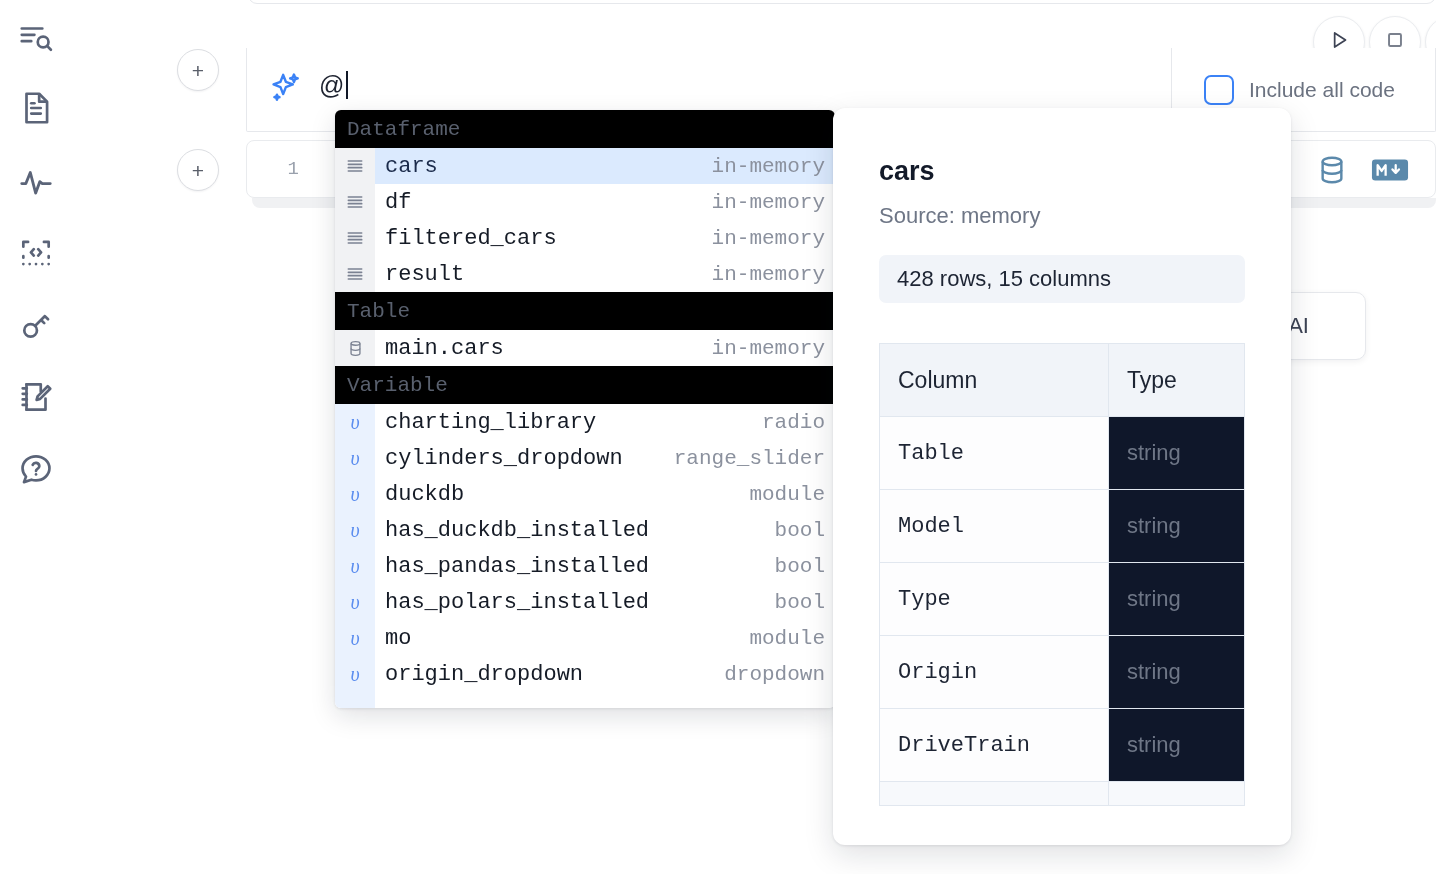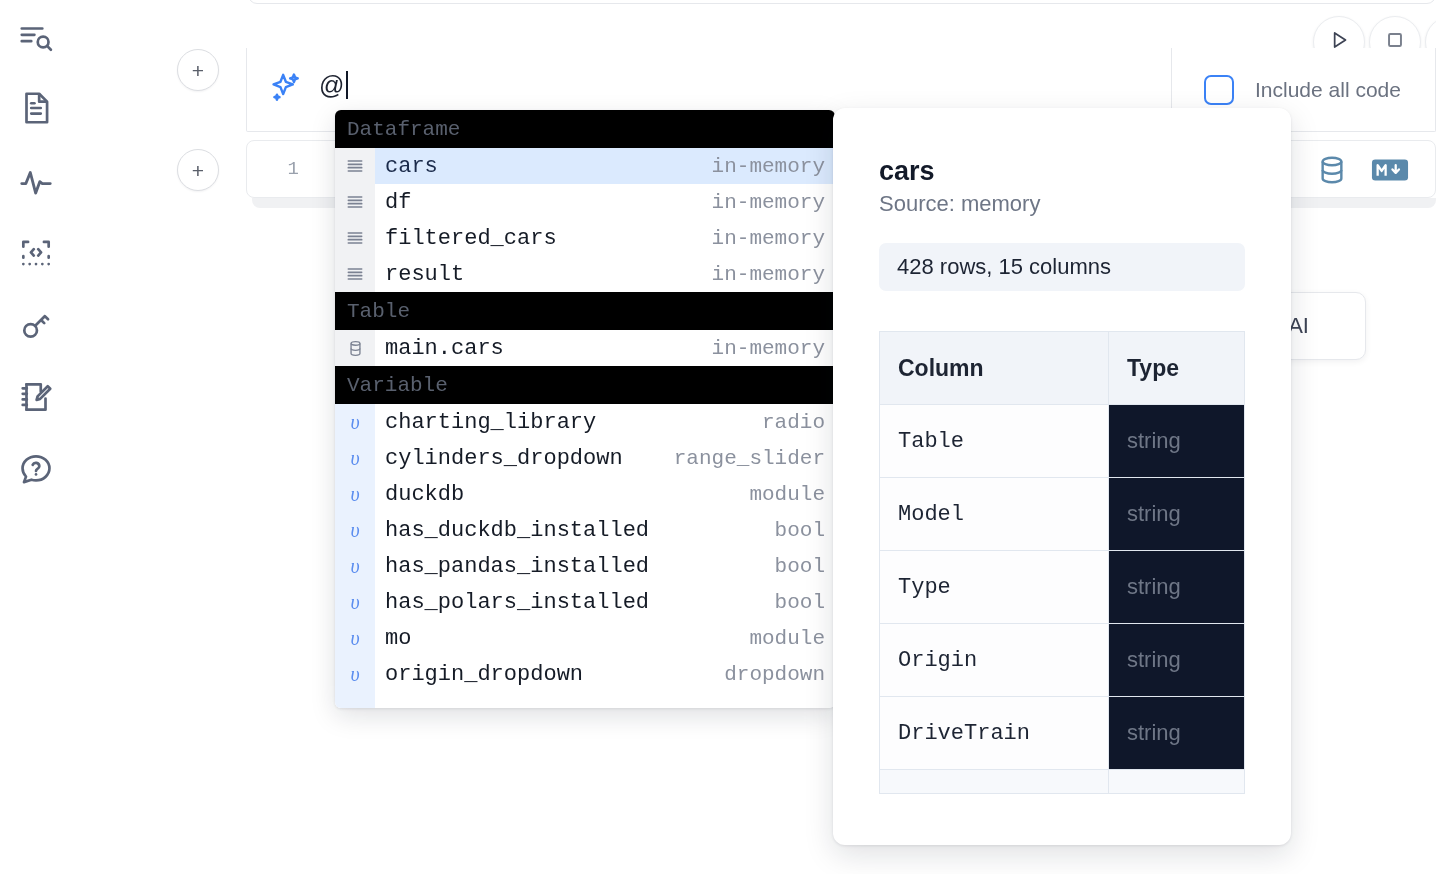"Include all code" .cbx-label { margin-left: 21px -> 15px }
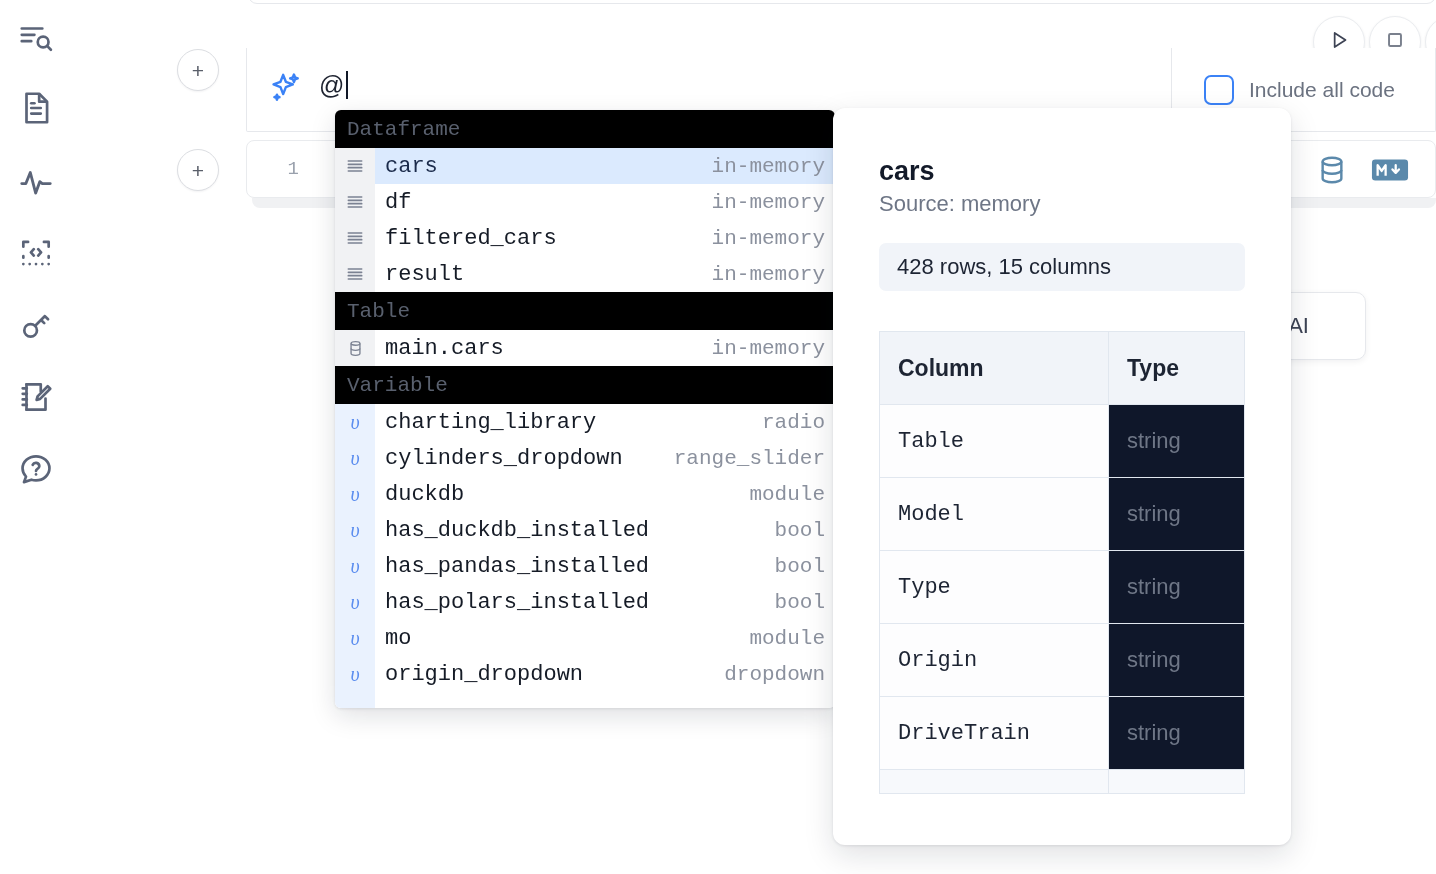"Source: memory" .dp-source { margin: 4px 0 0 46px -> 16px 0 0 46px }
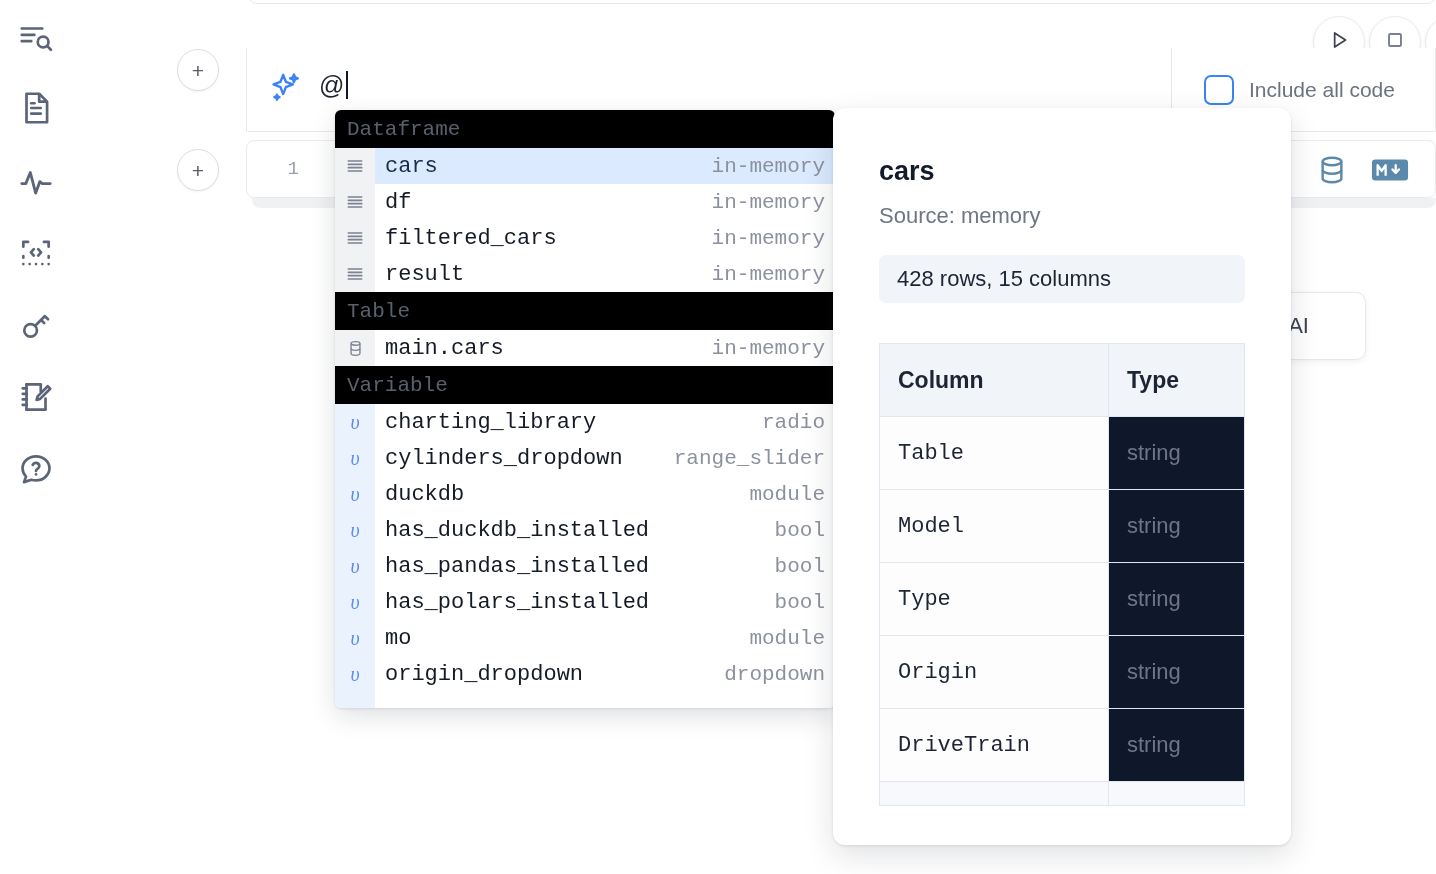"Column" .dp-table th { font-weight: bold -> normal }
